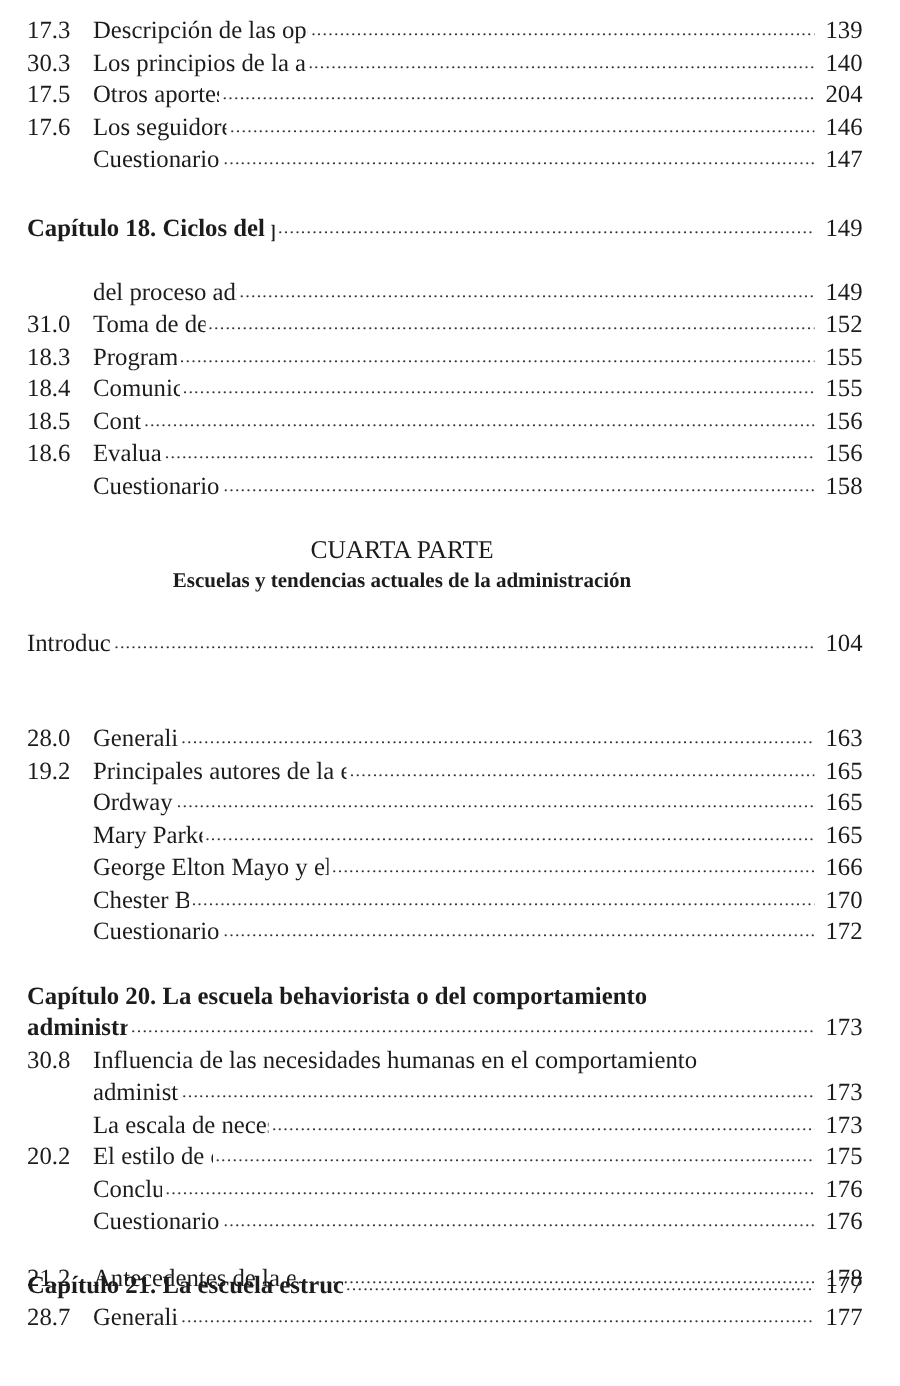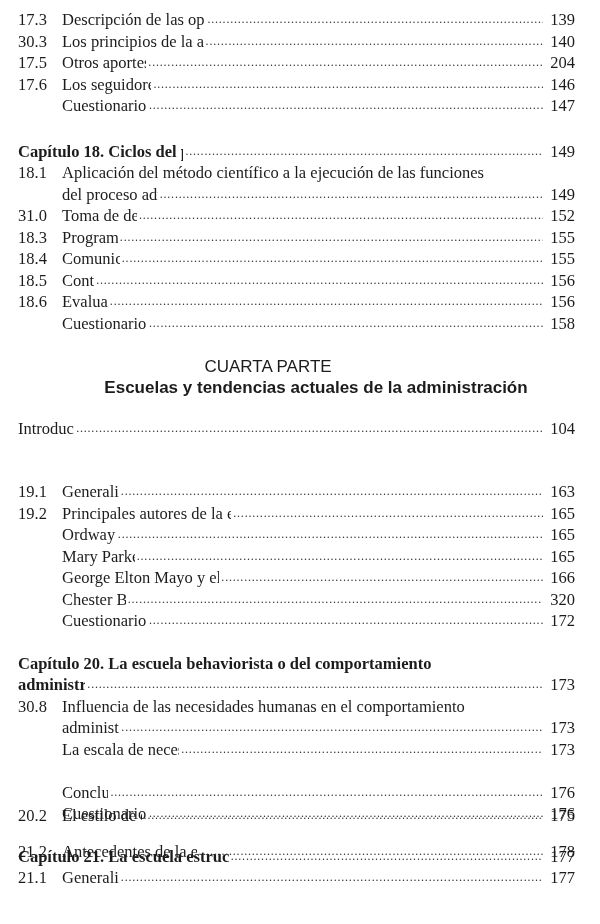"18.1" div.row { html: <div> <span>18.1</span> <span>Aplicación del método científico a la ejecución de las funciones</span> </div> -> none }
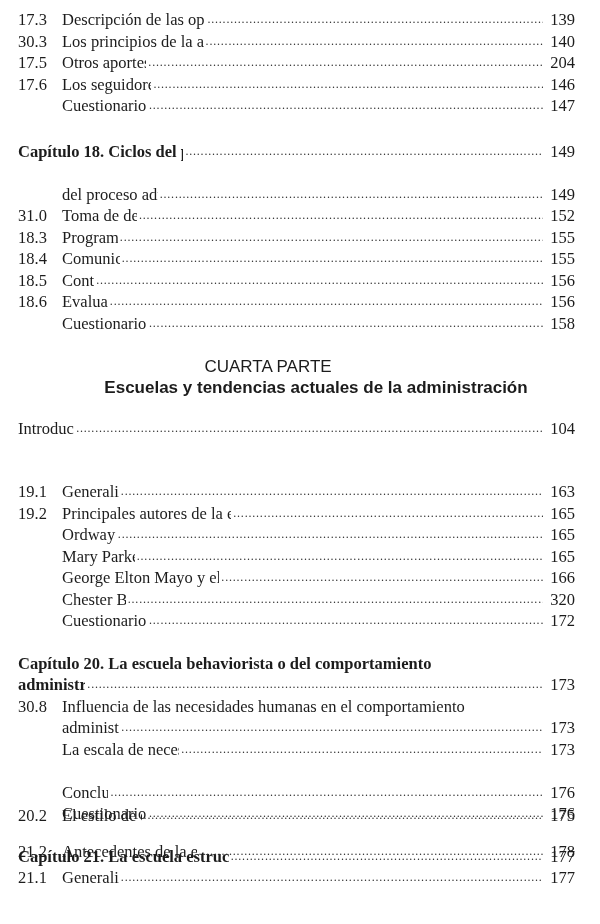"CUARTA PARTE" .part { font-family: Liberation Sans, sans-serif -> Liberation Serif, serif }
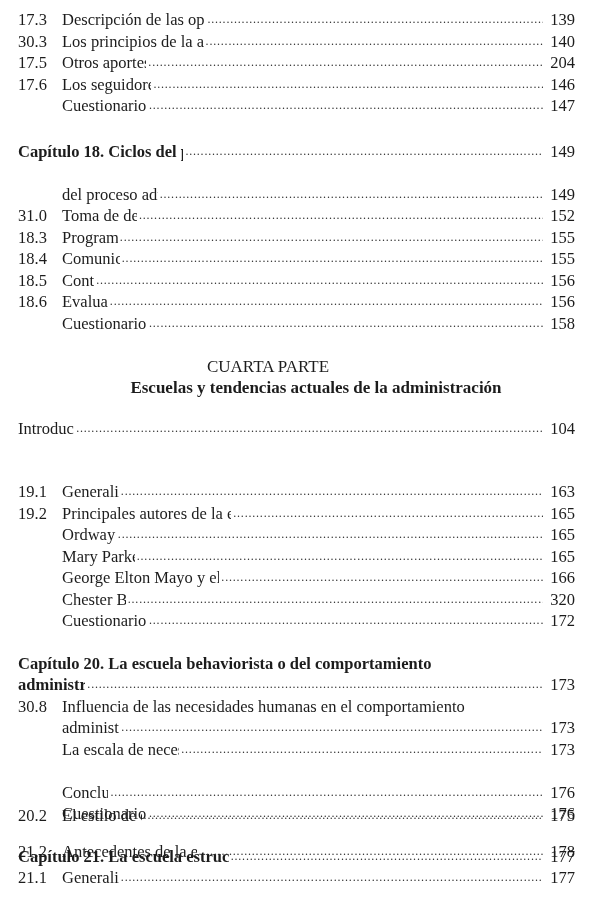"Escuelas y tendencias actuales de" .part.sub { font-size: 17px -> 14px; padding-left: 48px -> none }
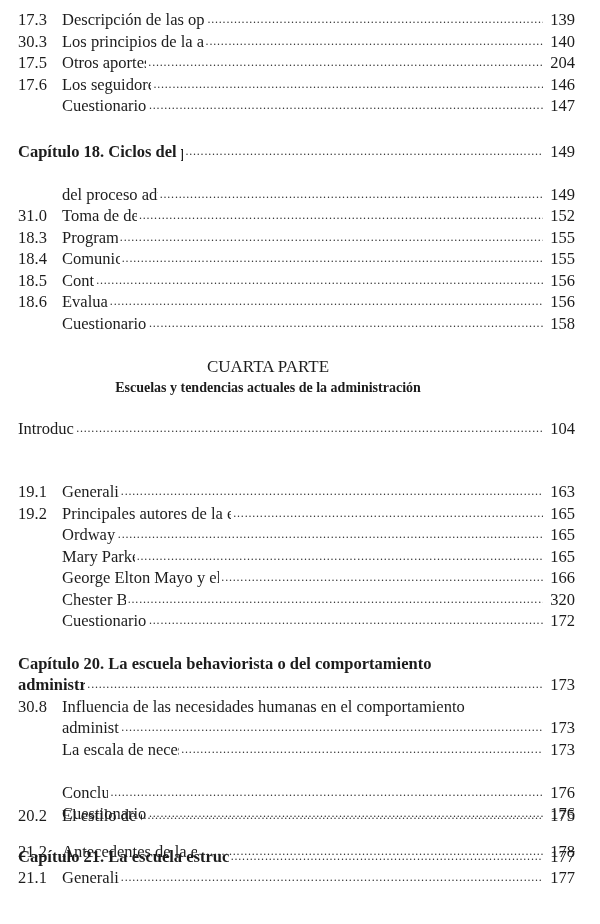"19.1" span.num { text: 19.1 -> 28.0 }
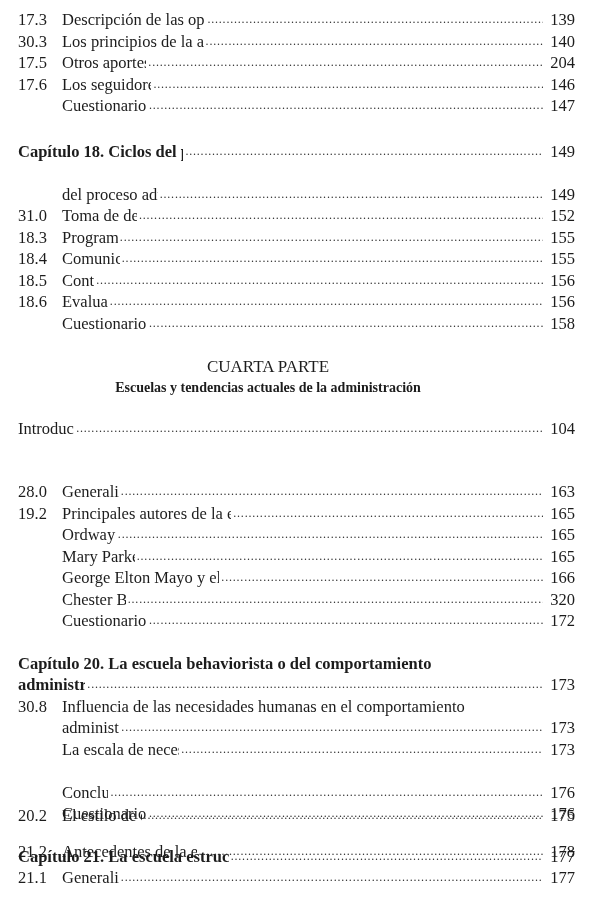"320" span.pg { text: 320 -> 170 }
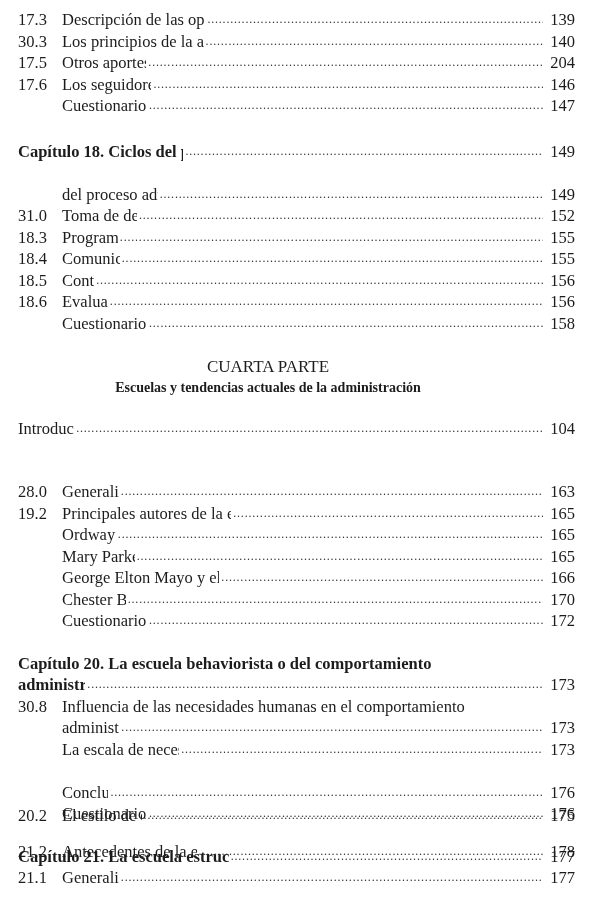"20.2" div.row { top: 805px -> 760px }
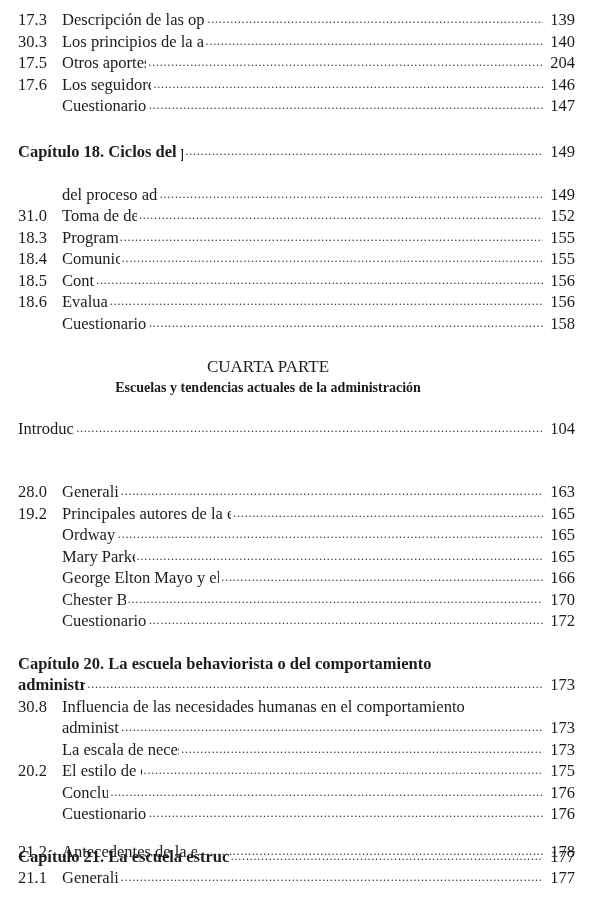"21.1" span.num { text: 21.1 -> 28.7 }
